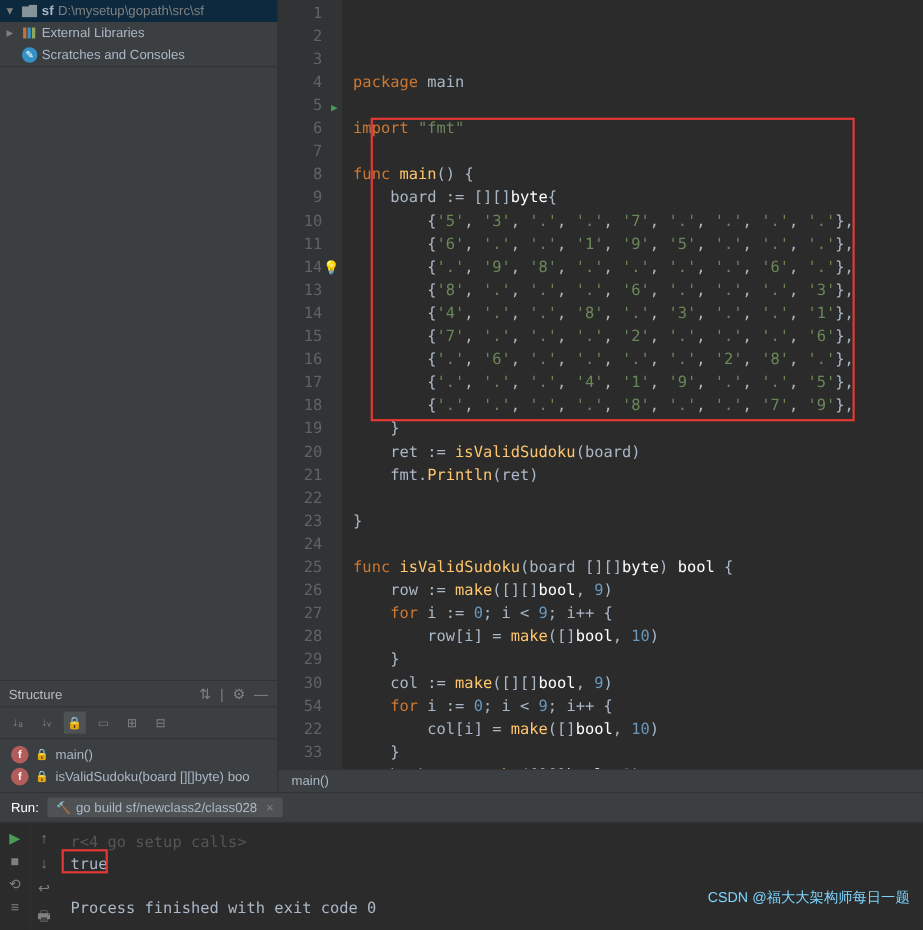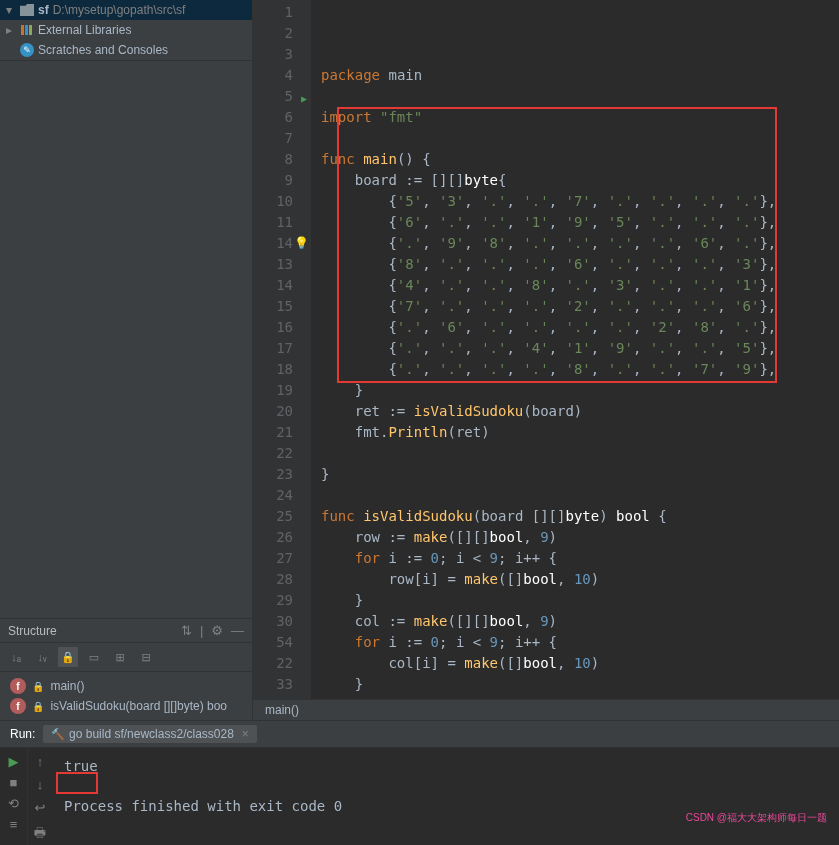"r<4 go setup calls>" div { html: none -> <div>r&lt;4 go setup calls&gt;</div> }
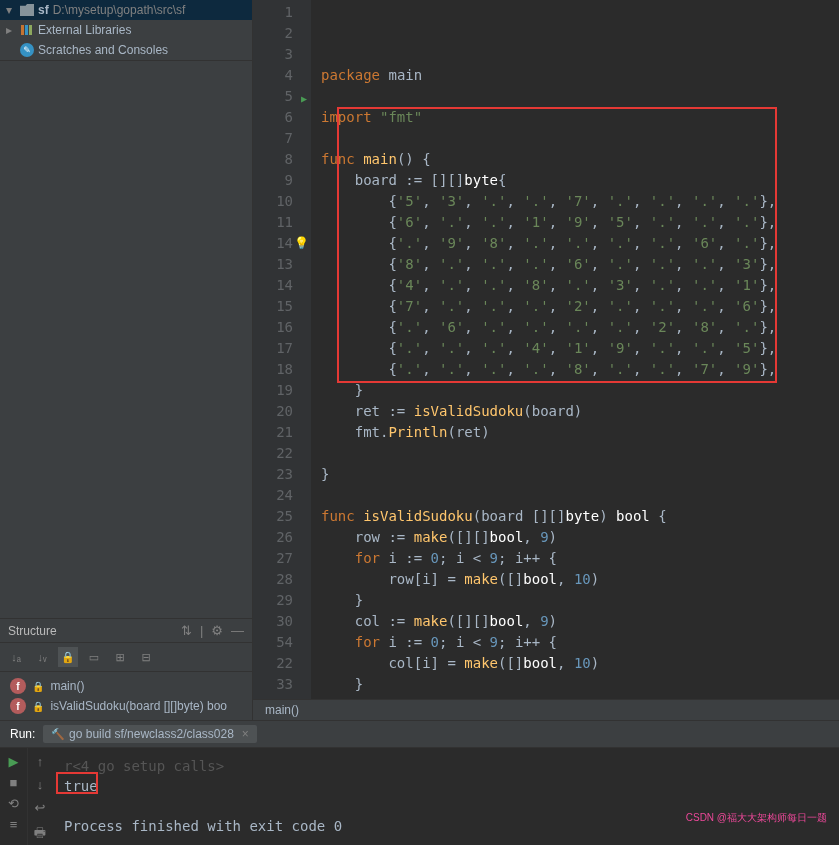"CSDN @福大大架构师每日一题" .watermark { color: #ec4899 -> #7dd3fc; font-size: 10px -> 13px }
